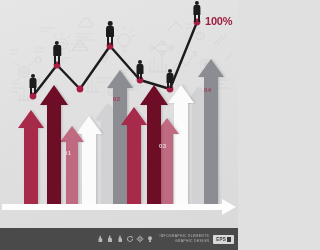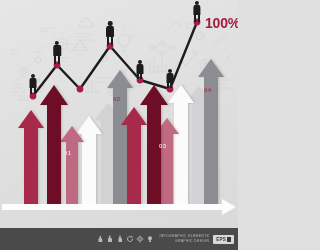"100%" .pct { font-size: 14px -> 11px }
